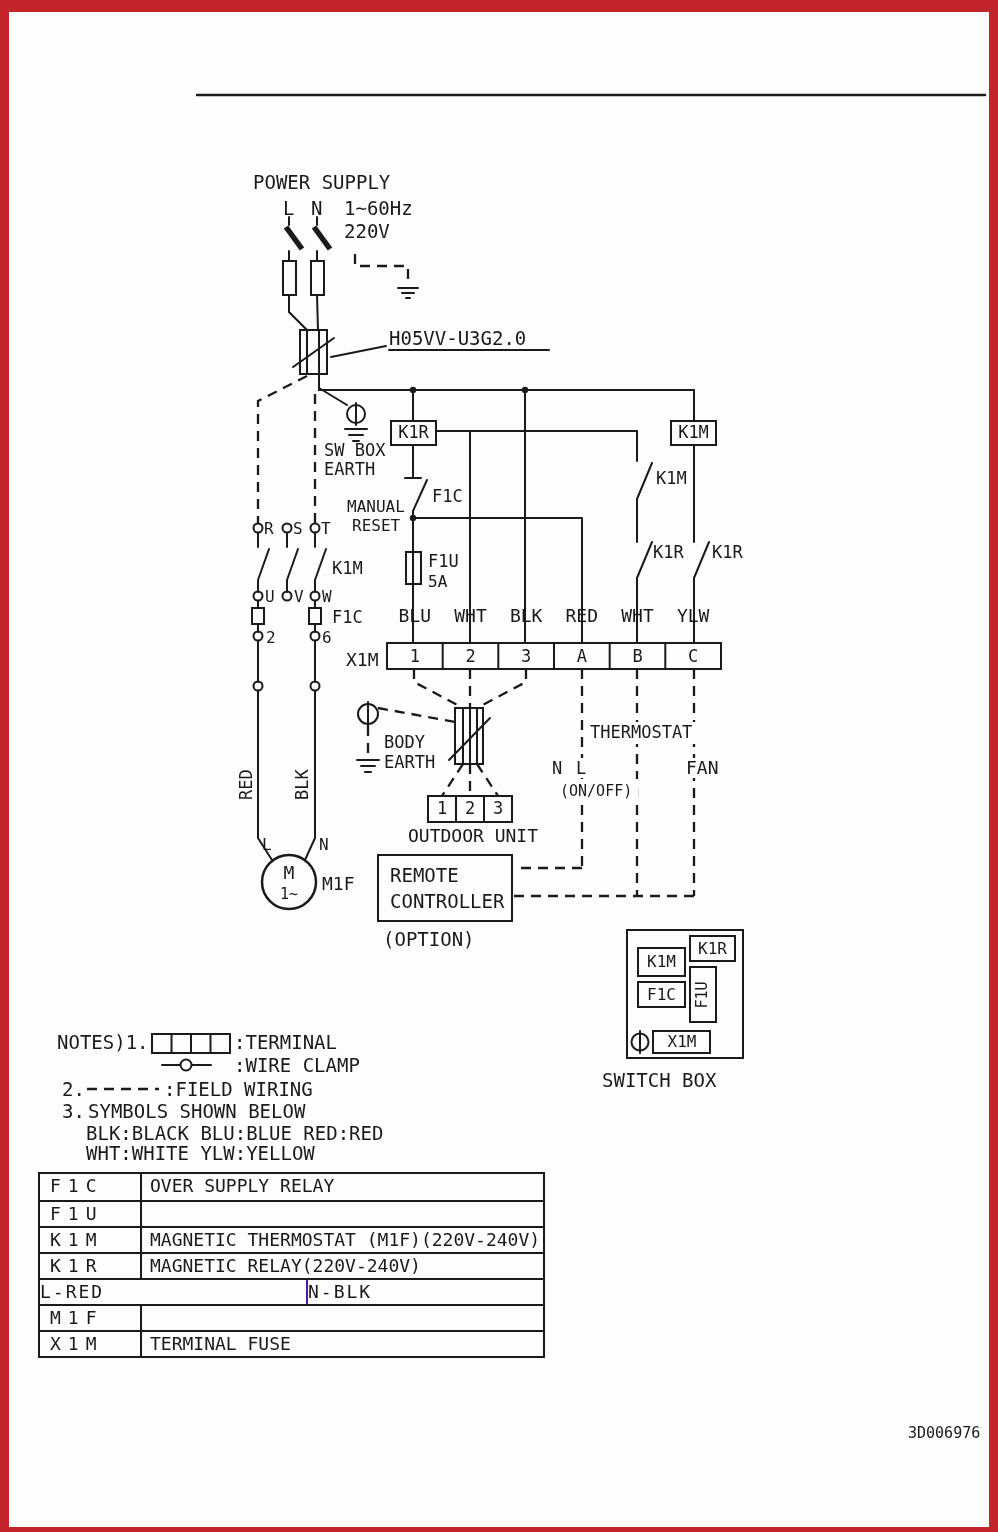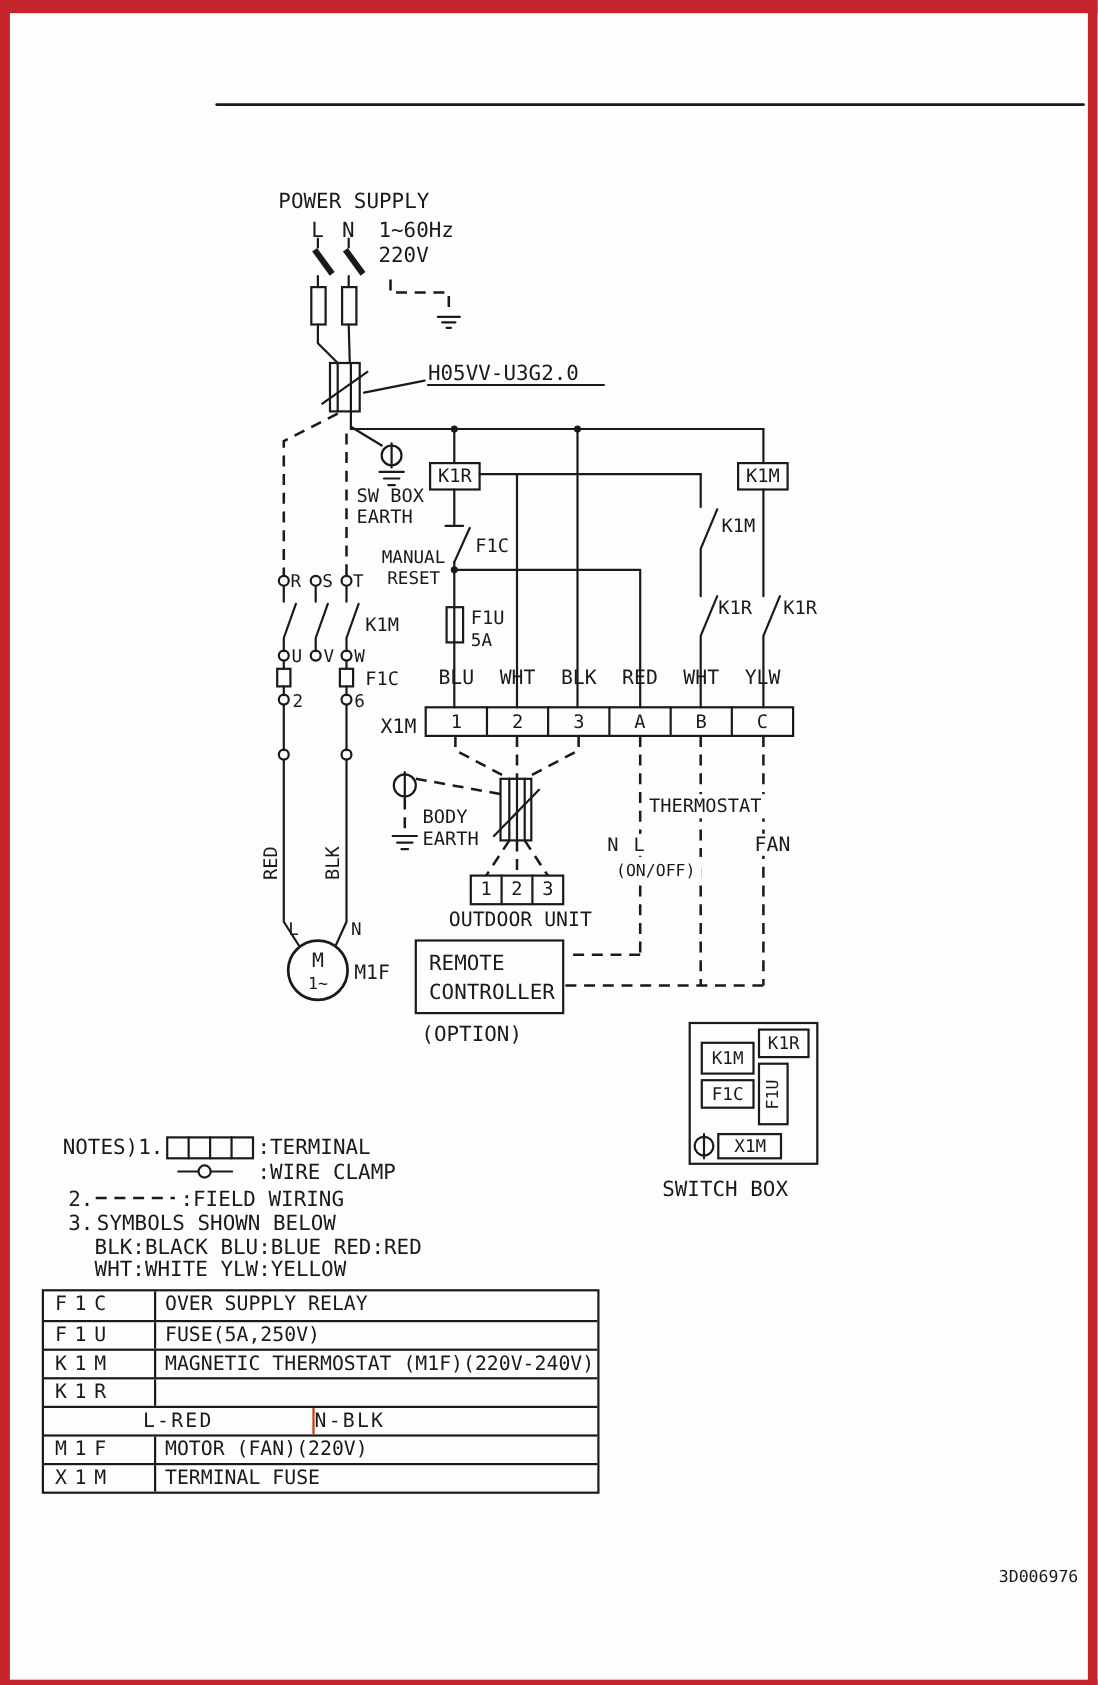"FUSE(5A,250V)" div.ldesc { html: <div>FUSE(5A,250V)</div> -> none }
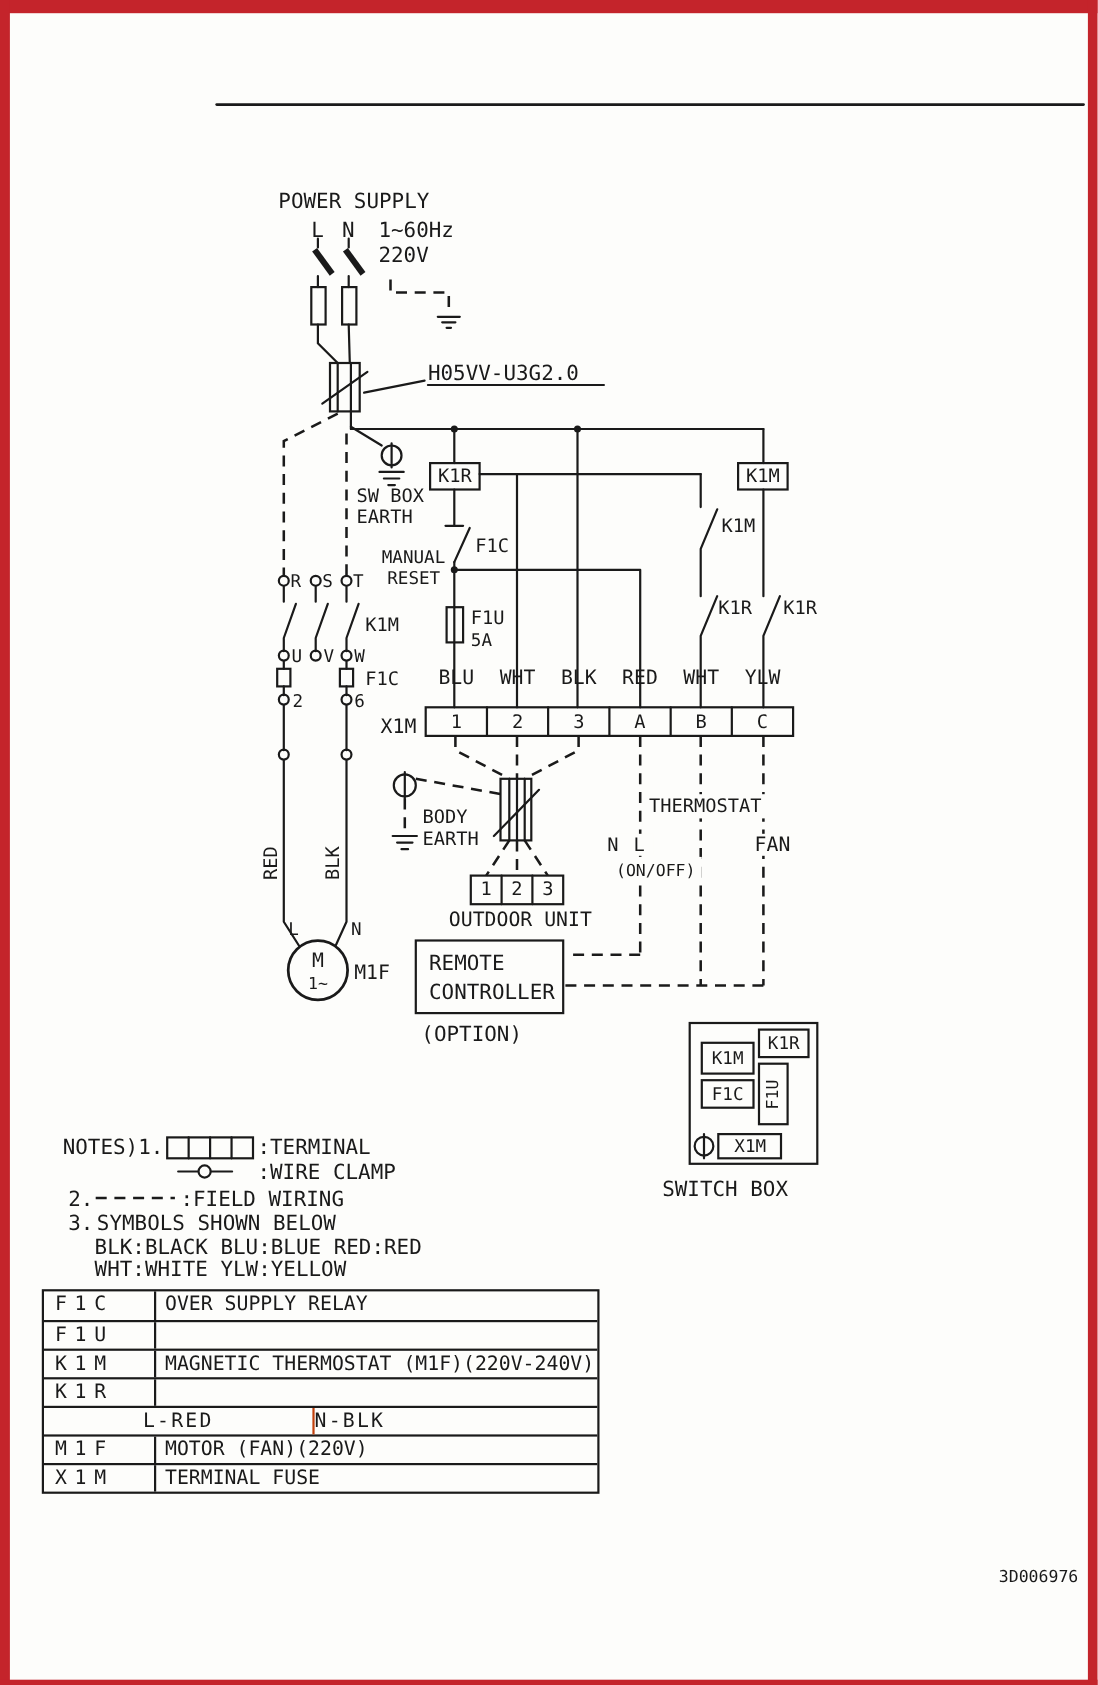"MAGNETIC RELAY(220V-240V)" div.ldesc { html: none -> <div>MAGNETIC RELAY(220V-240V)</div> }
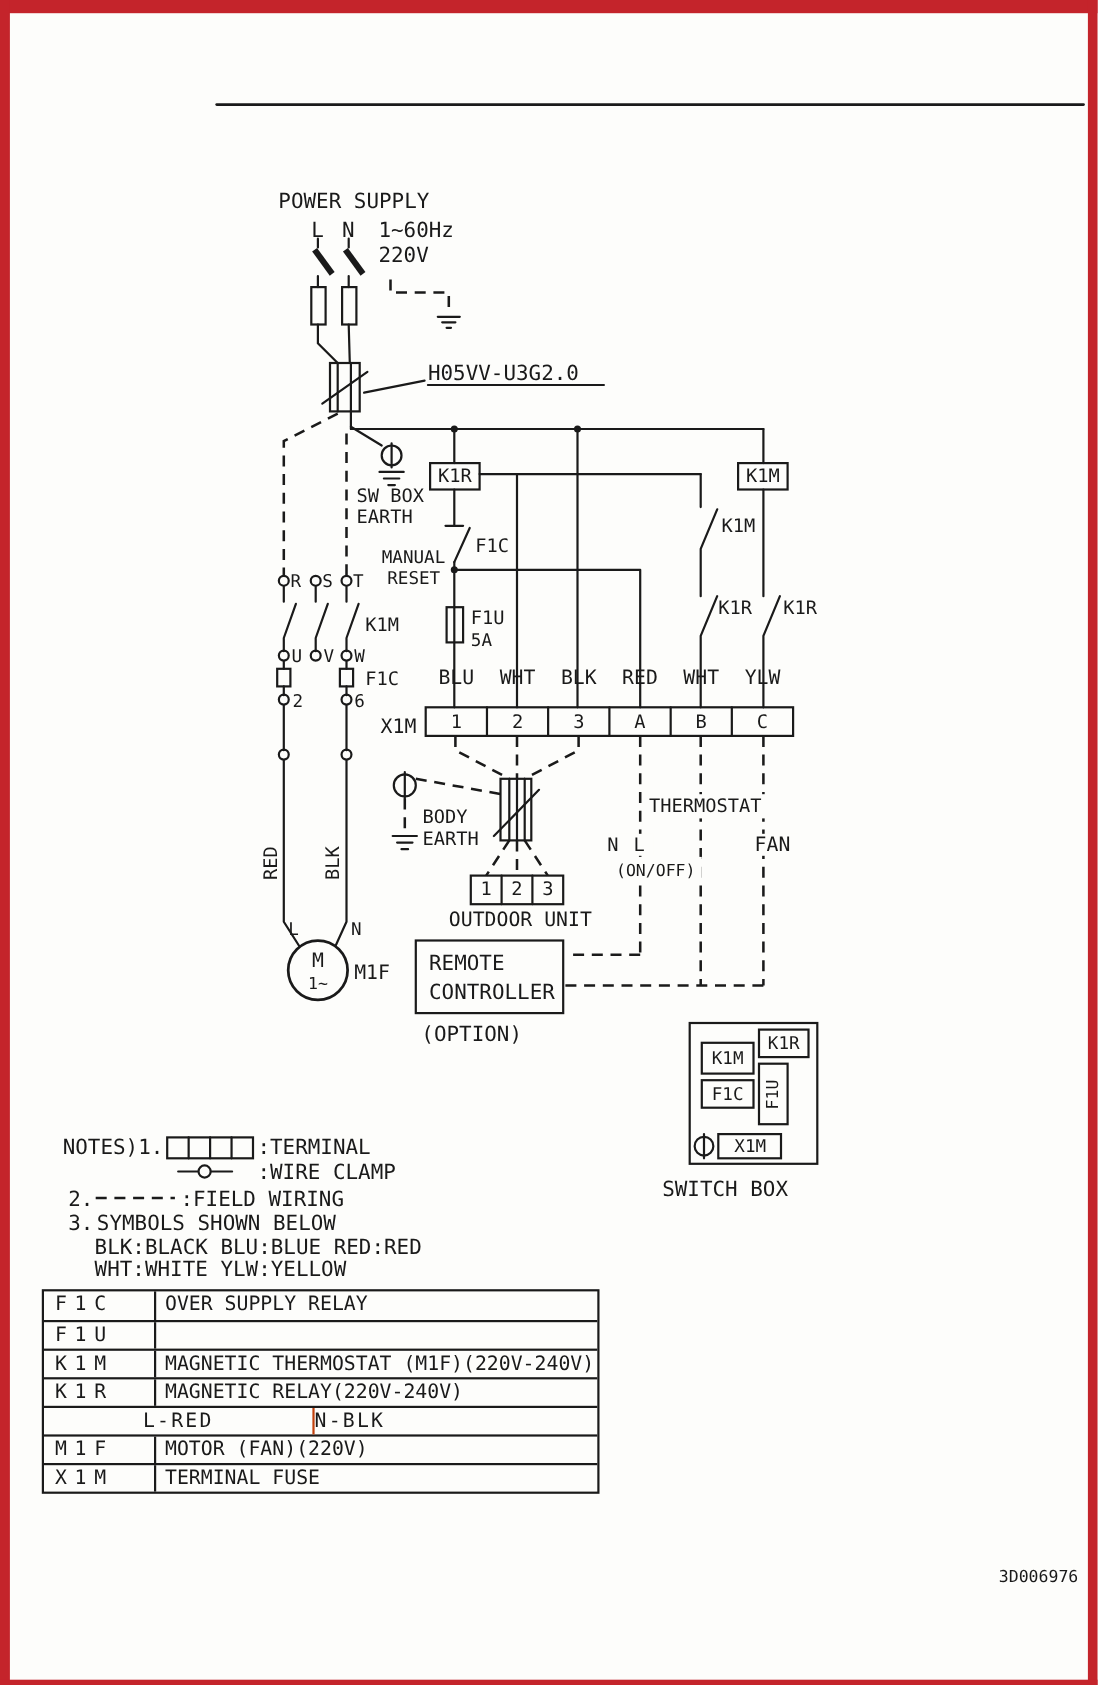"L-RED" .lhalf { border-right: 2px solid #c2410c -> 2px solid #4c1d95; text-align: center -> left; width: 246px -> 268px }
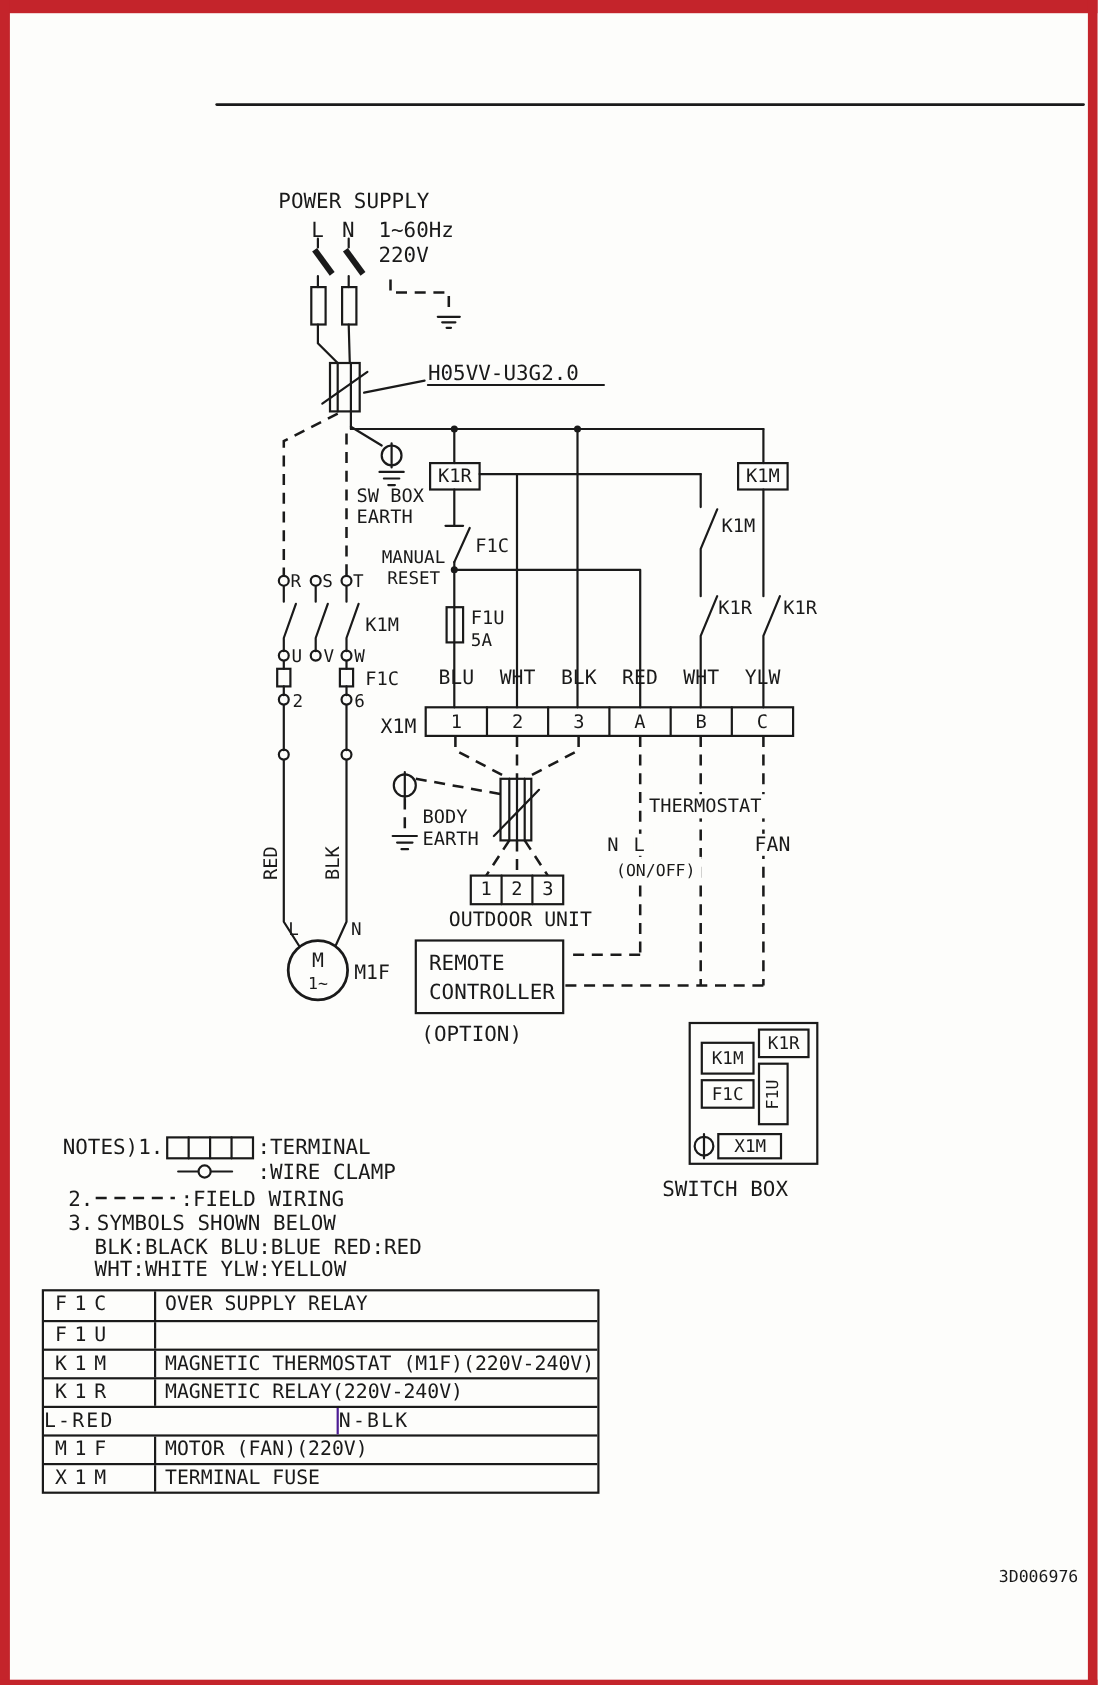"MOTOR (FAN)(220V)" div.ldesc { html: <div>MOTOR (FAN)(220V)</div> -> none }
